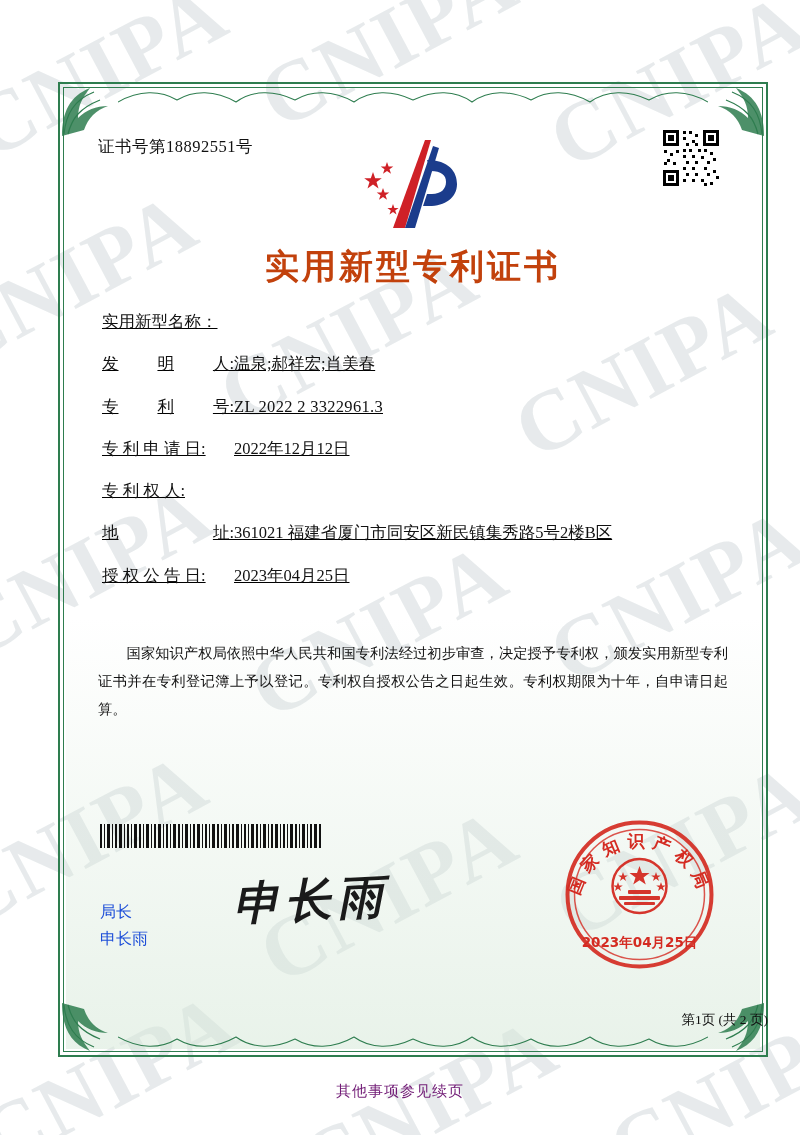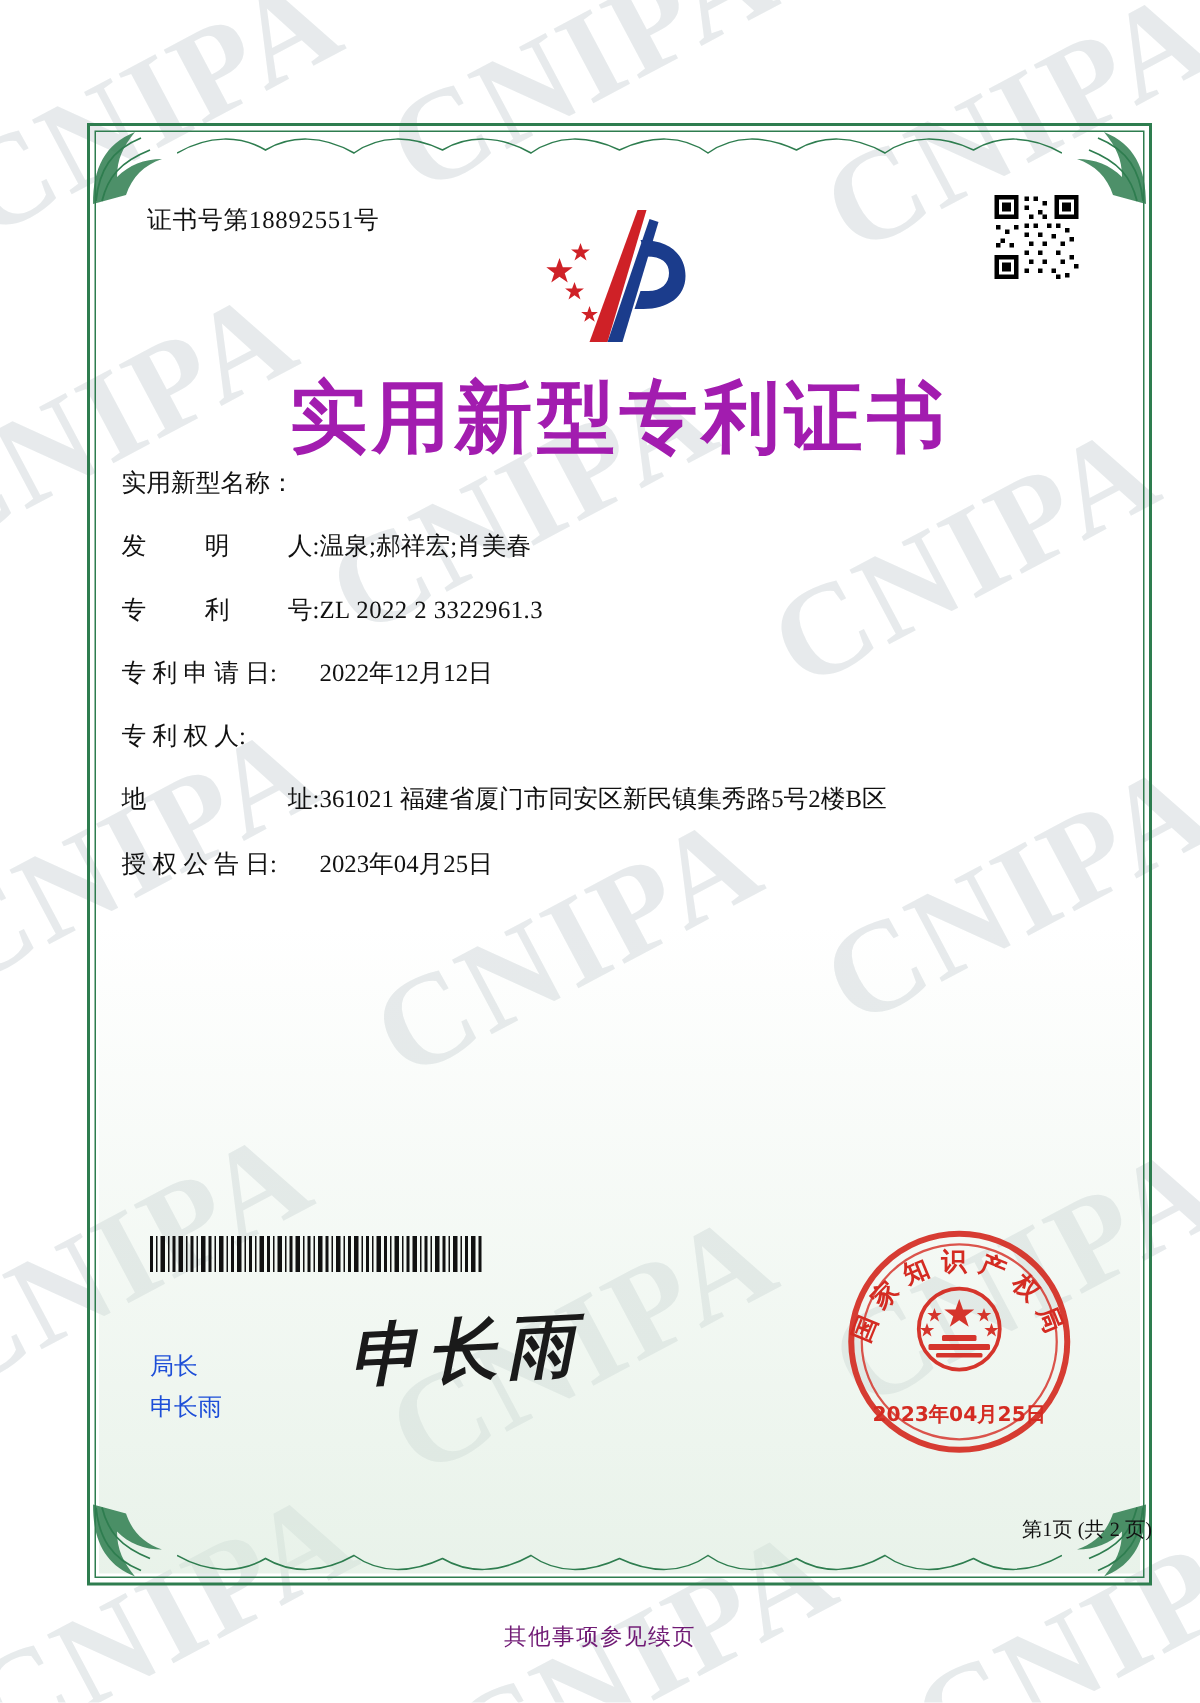"实用新型专利证书" .main-title { color: #a21caf -> #c2410c; font-size: 52px -> 34px }
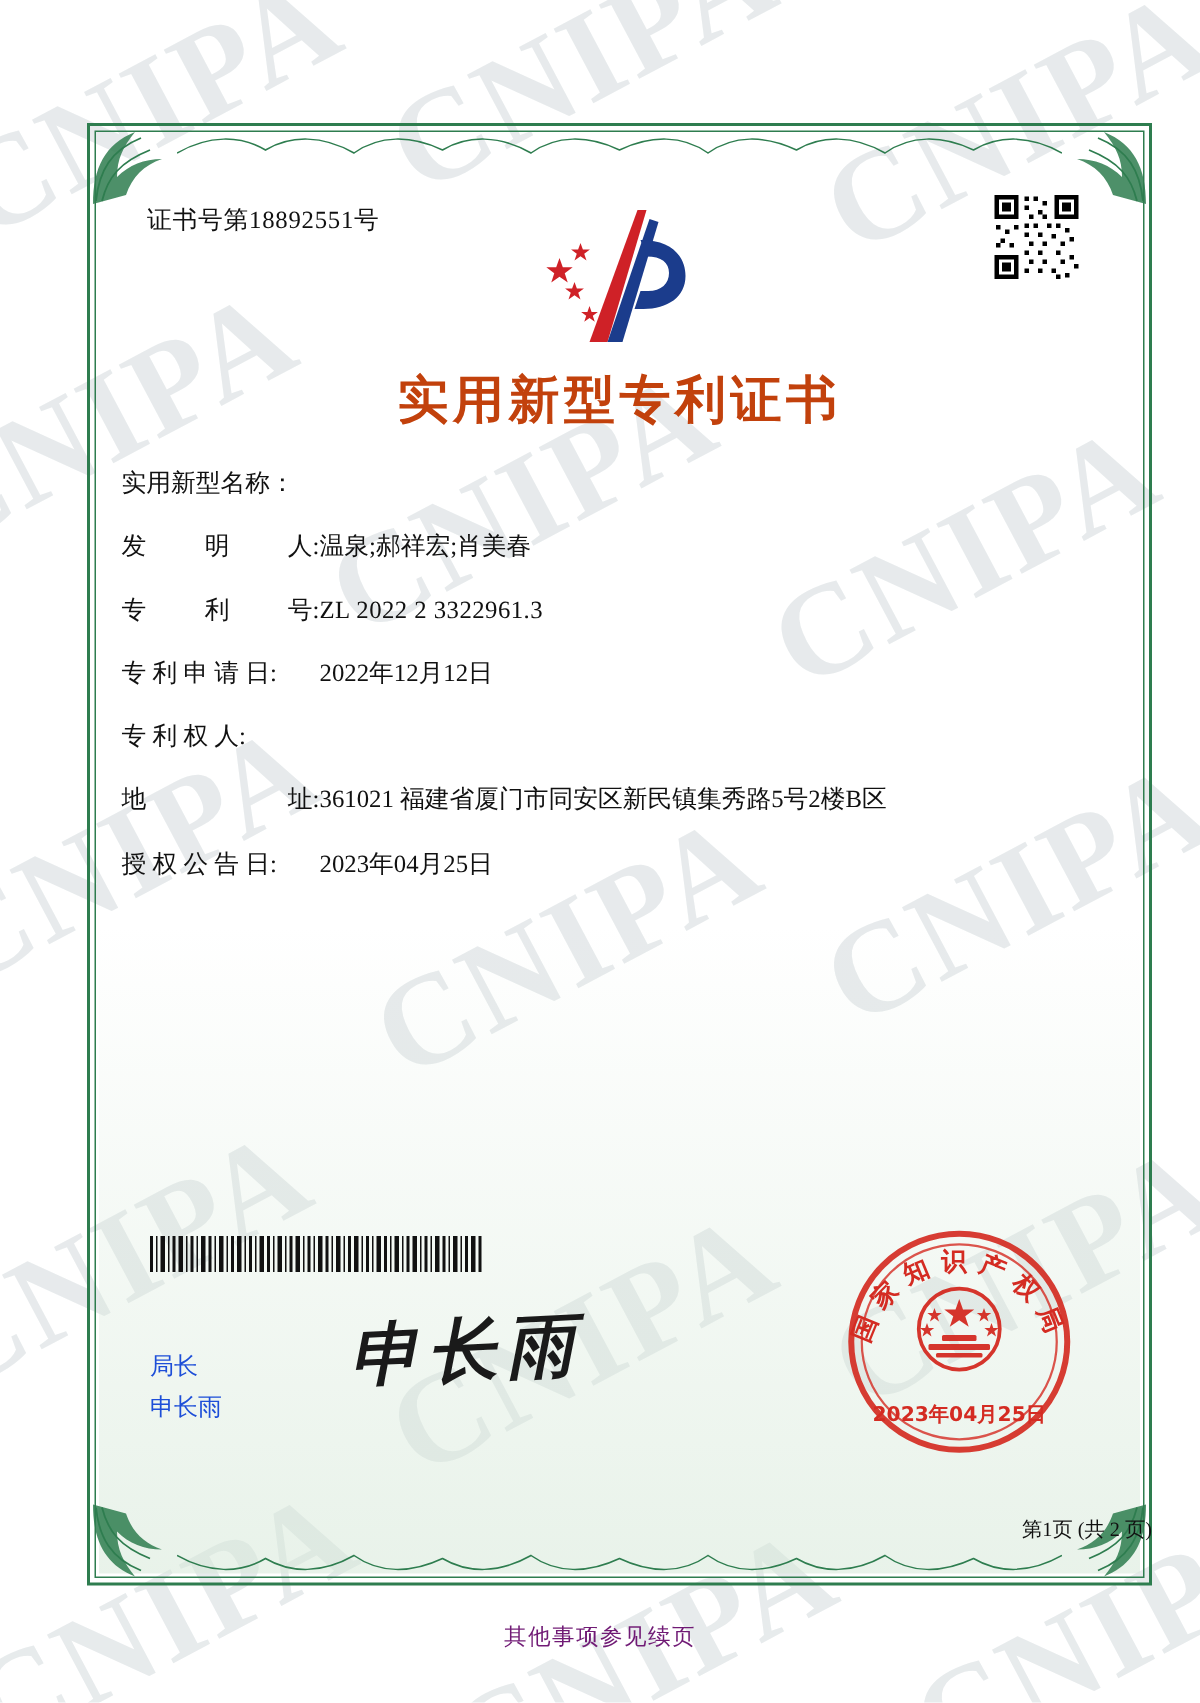"实用新型名称：" .fields { left: 23px -> 44px; text-decoration: none -> underline }
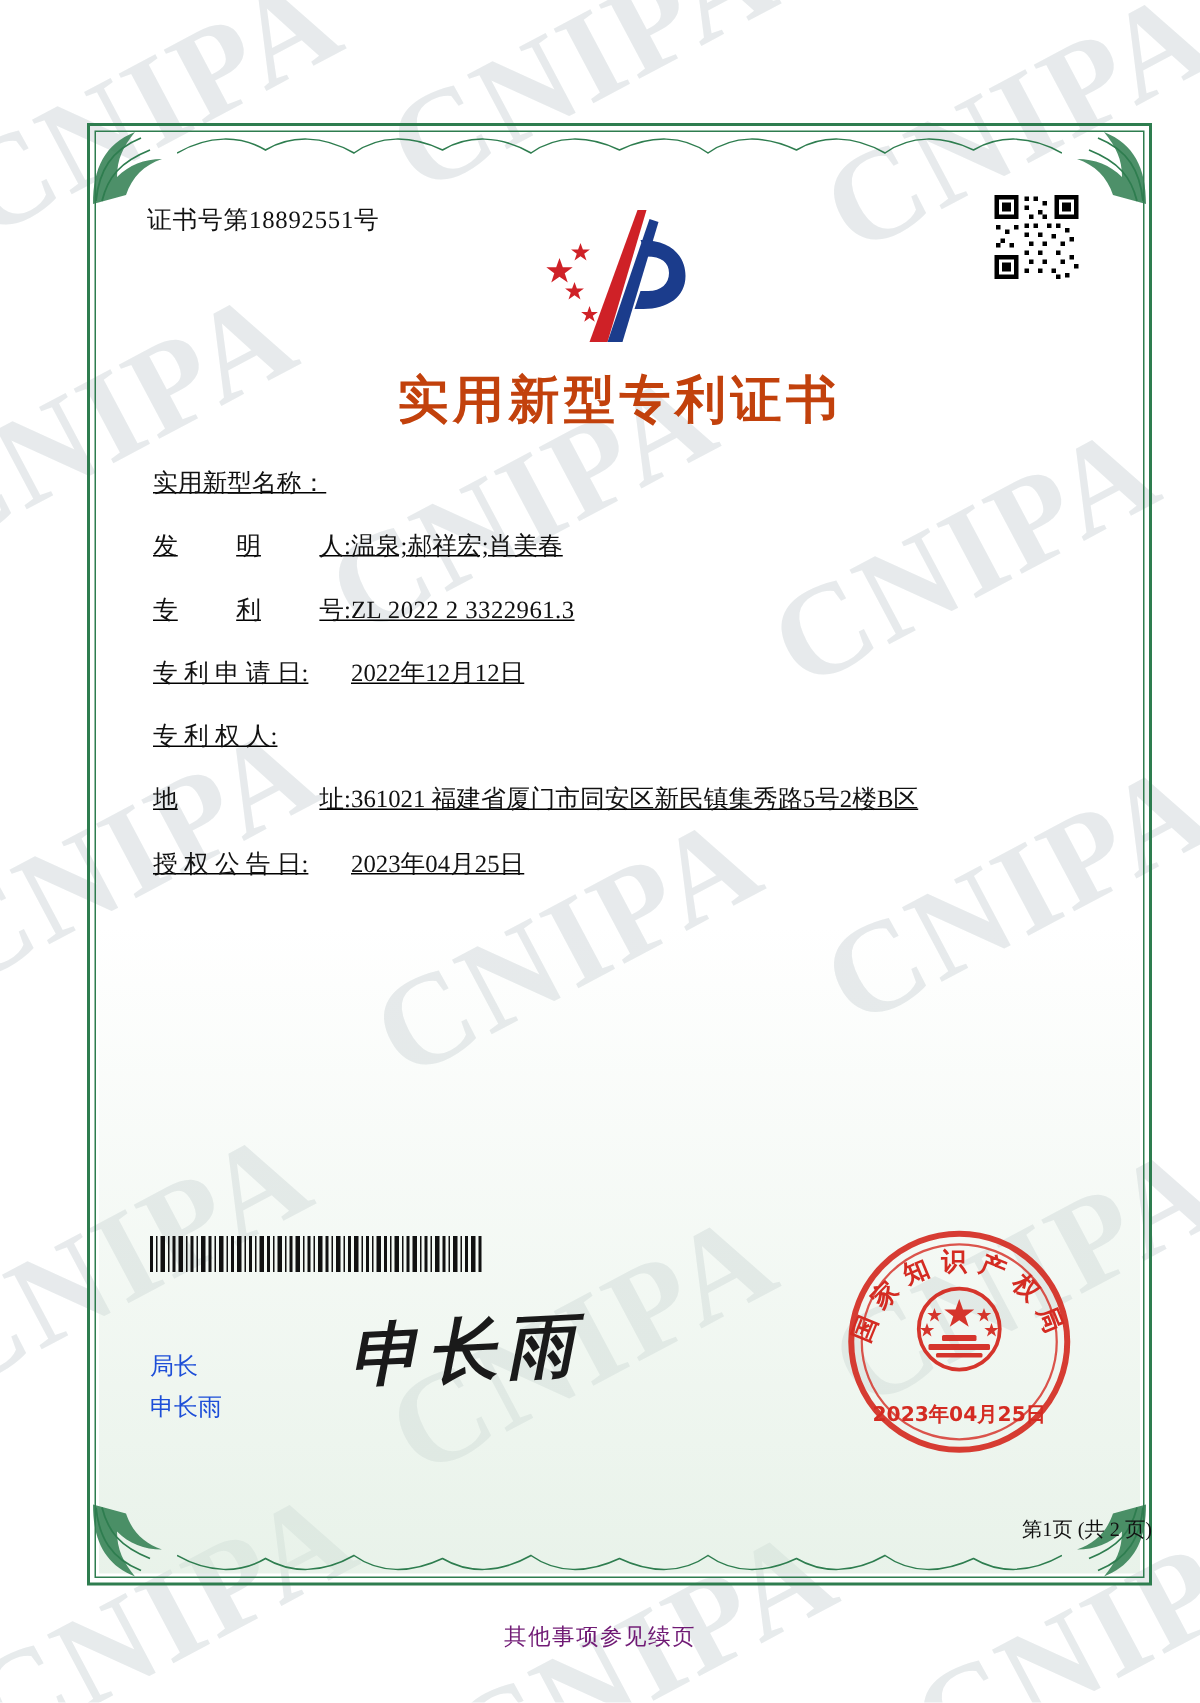"国家知识产权局依照中华人民共和国专利法经过初步审查，决定授予专利权，颁发实用新型" p { html: none -> <p>国家知识产权局依照中华人民共和国专利法经过初步审查，决定授予专利权，颁发实用新型专利证书并在专利登记簿上予以登记。专利权自授权公告之日起生效。专利权期限为十年，自申请日起算。</p> }
